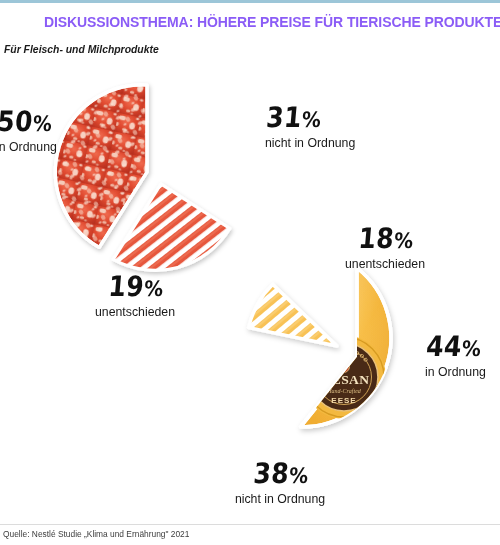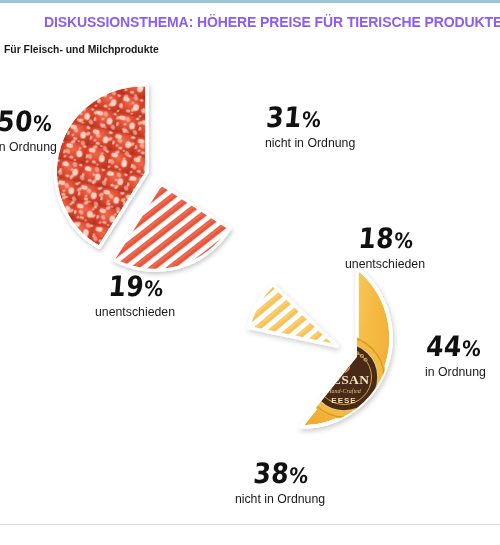"Für Fleisch- und Milchprodukte" .subtitle { font-style: none -> italic }
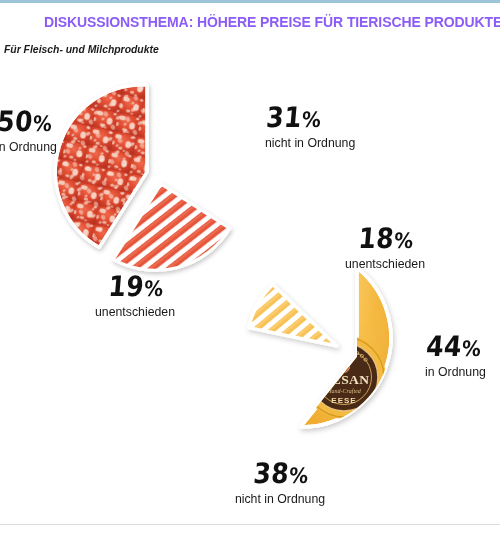"Quelle: Nestlé Studie „Klima und" div.source { html: none -> <div>Quelle: Nestlé Studie „Klima und Ernährung" 2021</div> }
